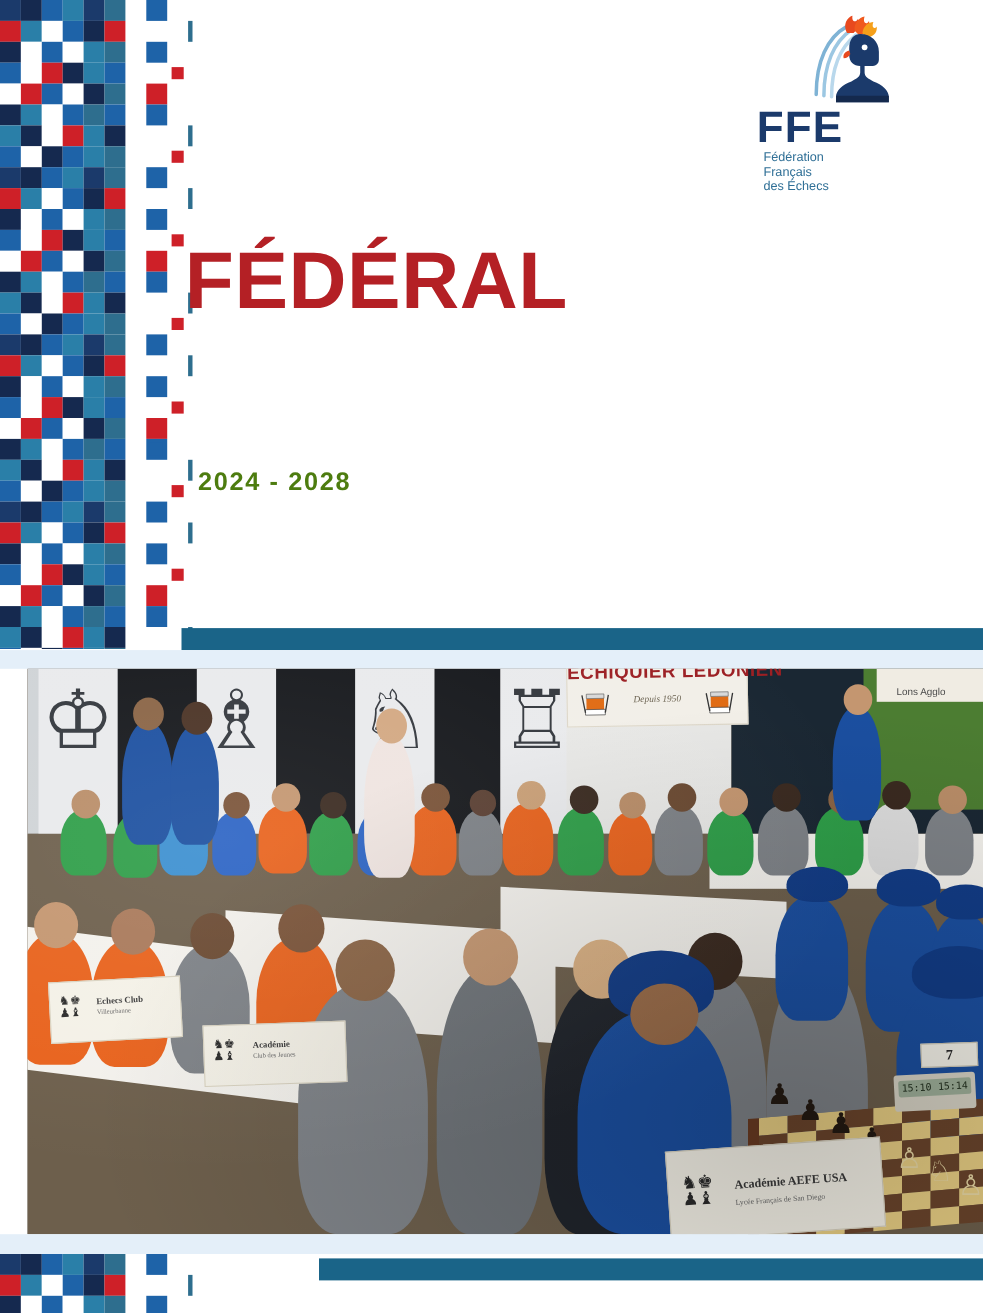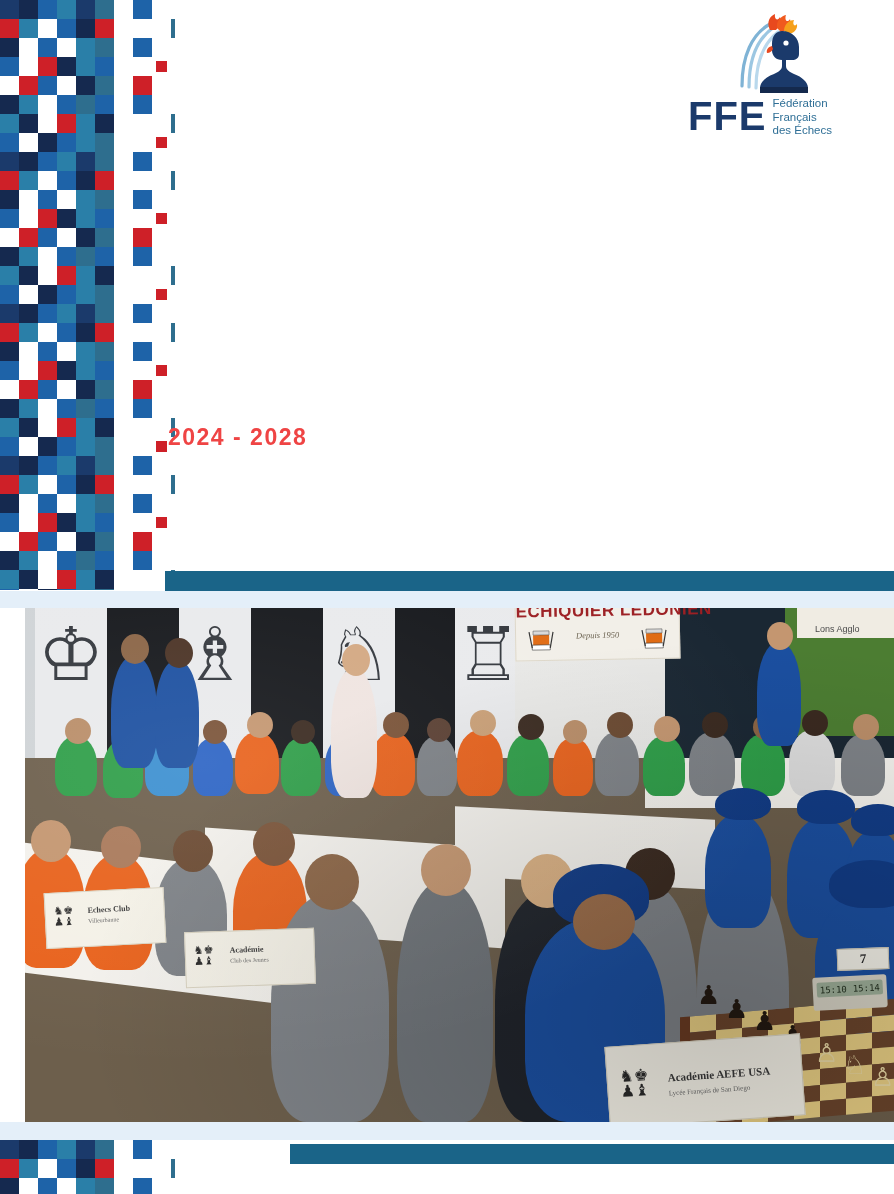"FFE" #logo-wordmark { flex-direction: none -> column }
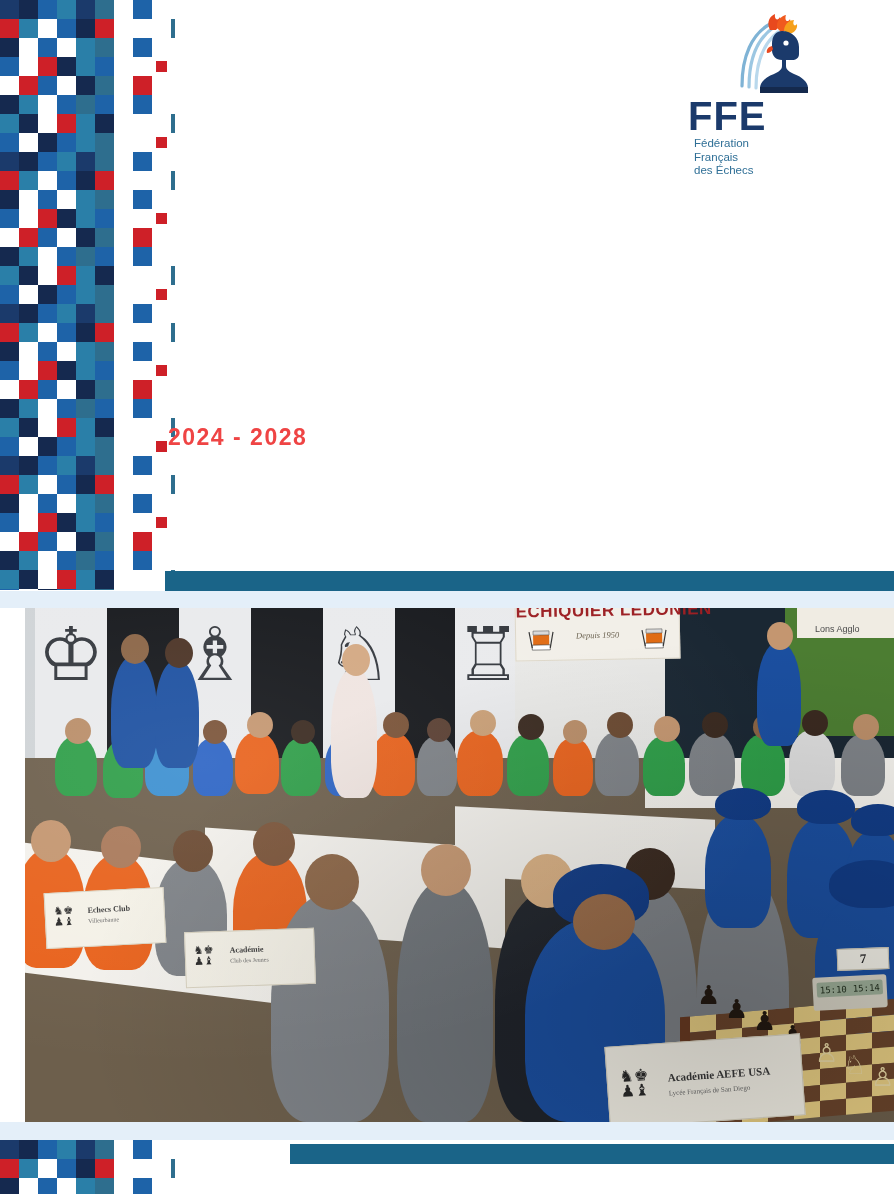"FÉDÉRAL" div.title-line { html: none -> <div>FÉDÉRAL</div> }
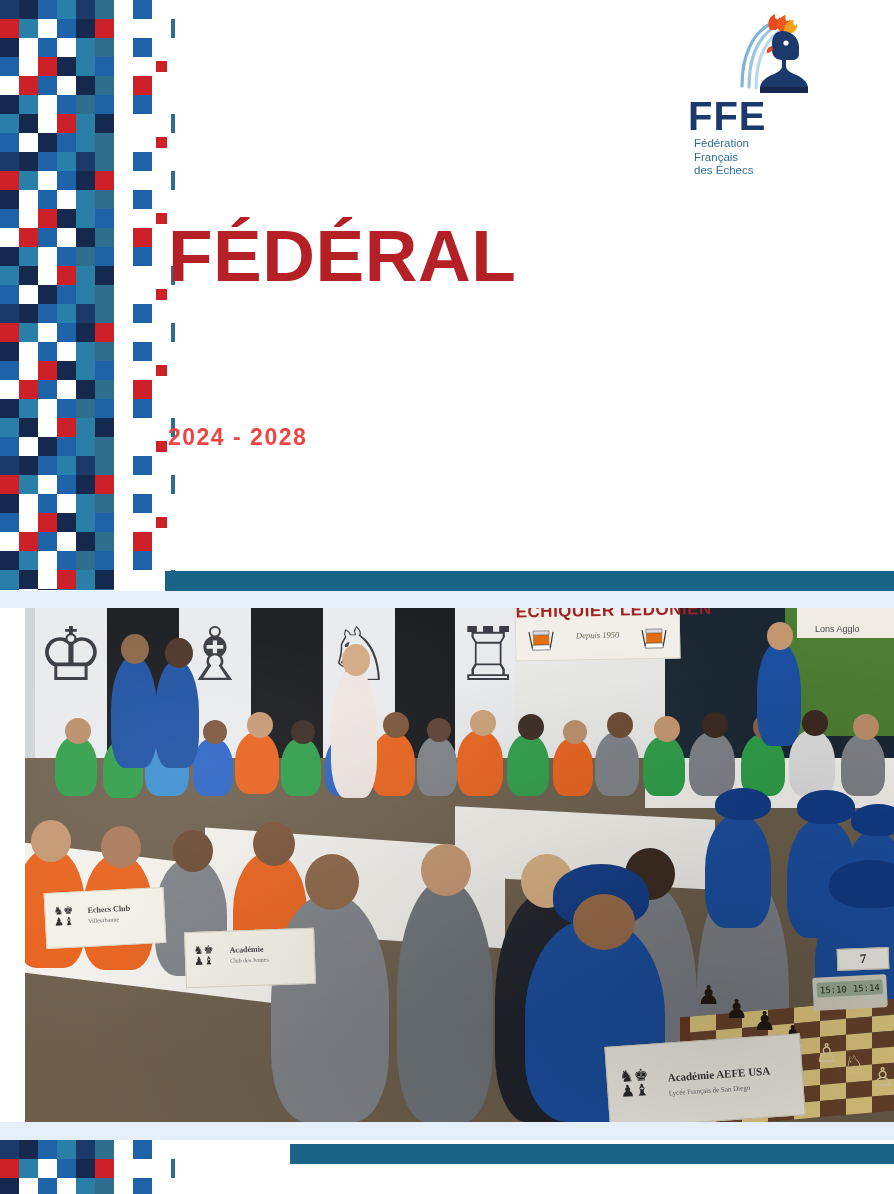"2024 - 2028" #subtitle { color: #ef4444 -> #4d7c0f; left: 168px -> 180px }
